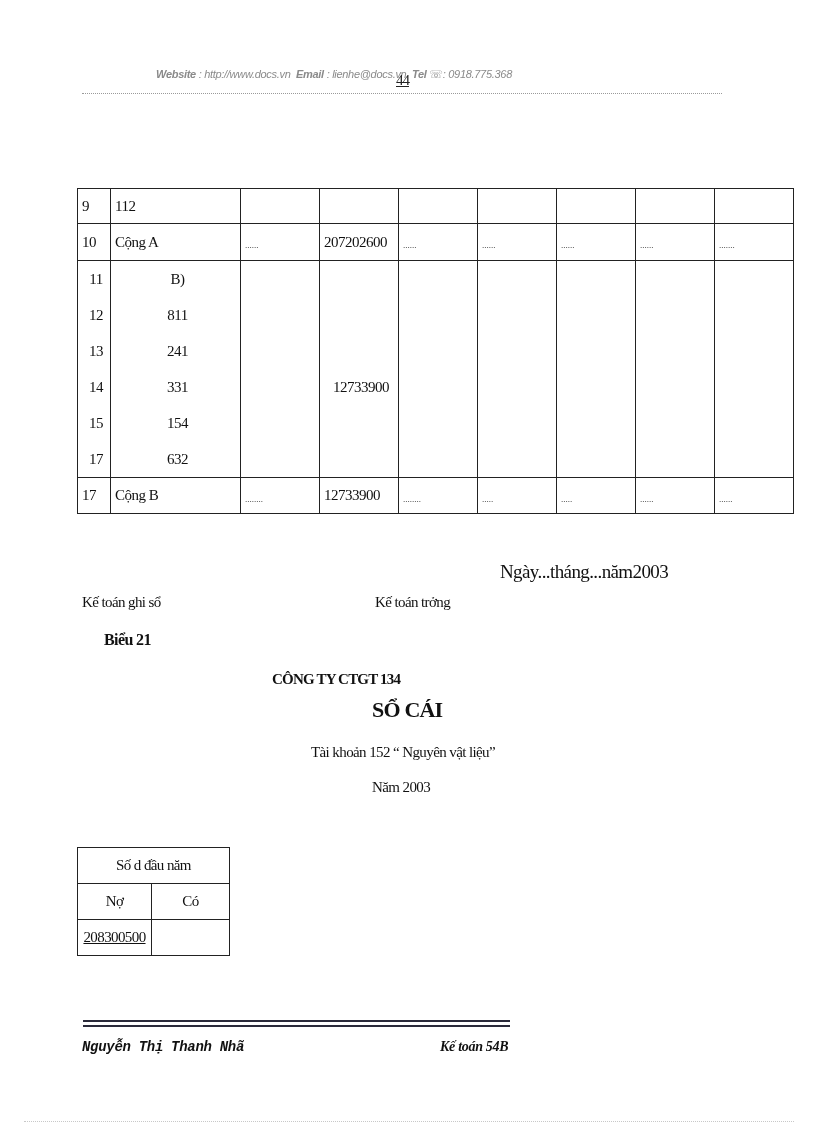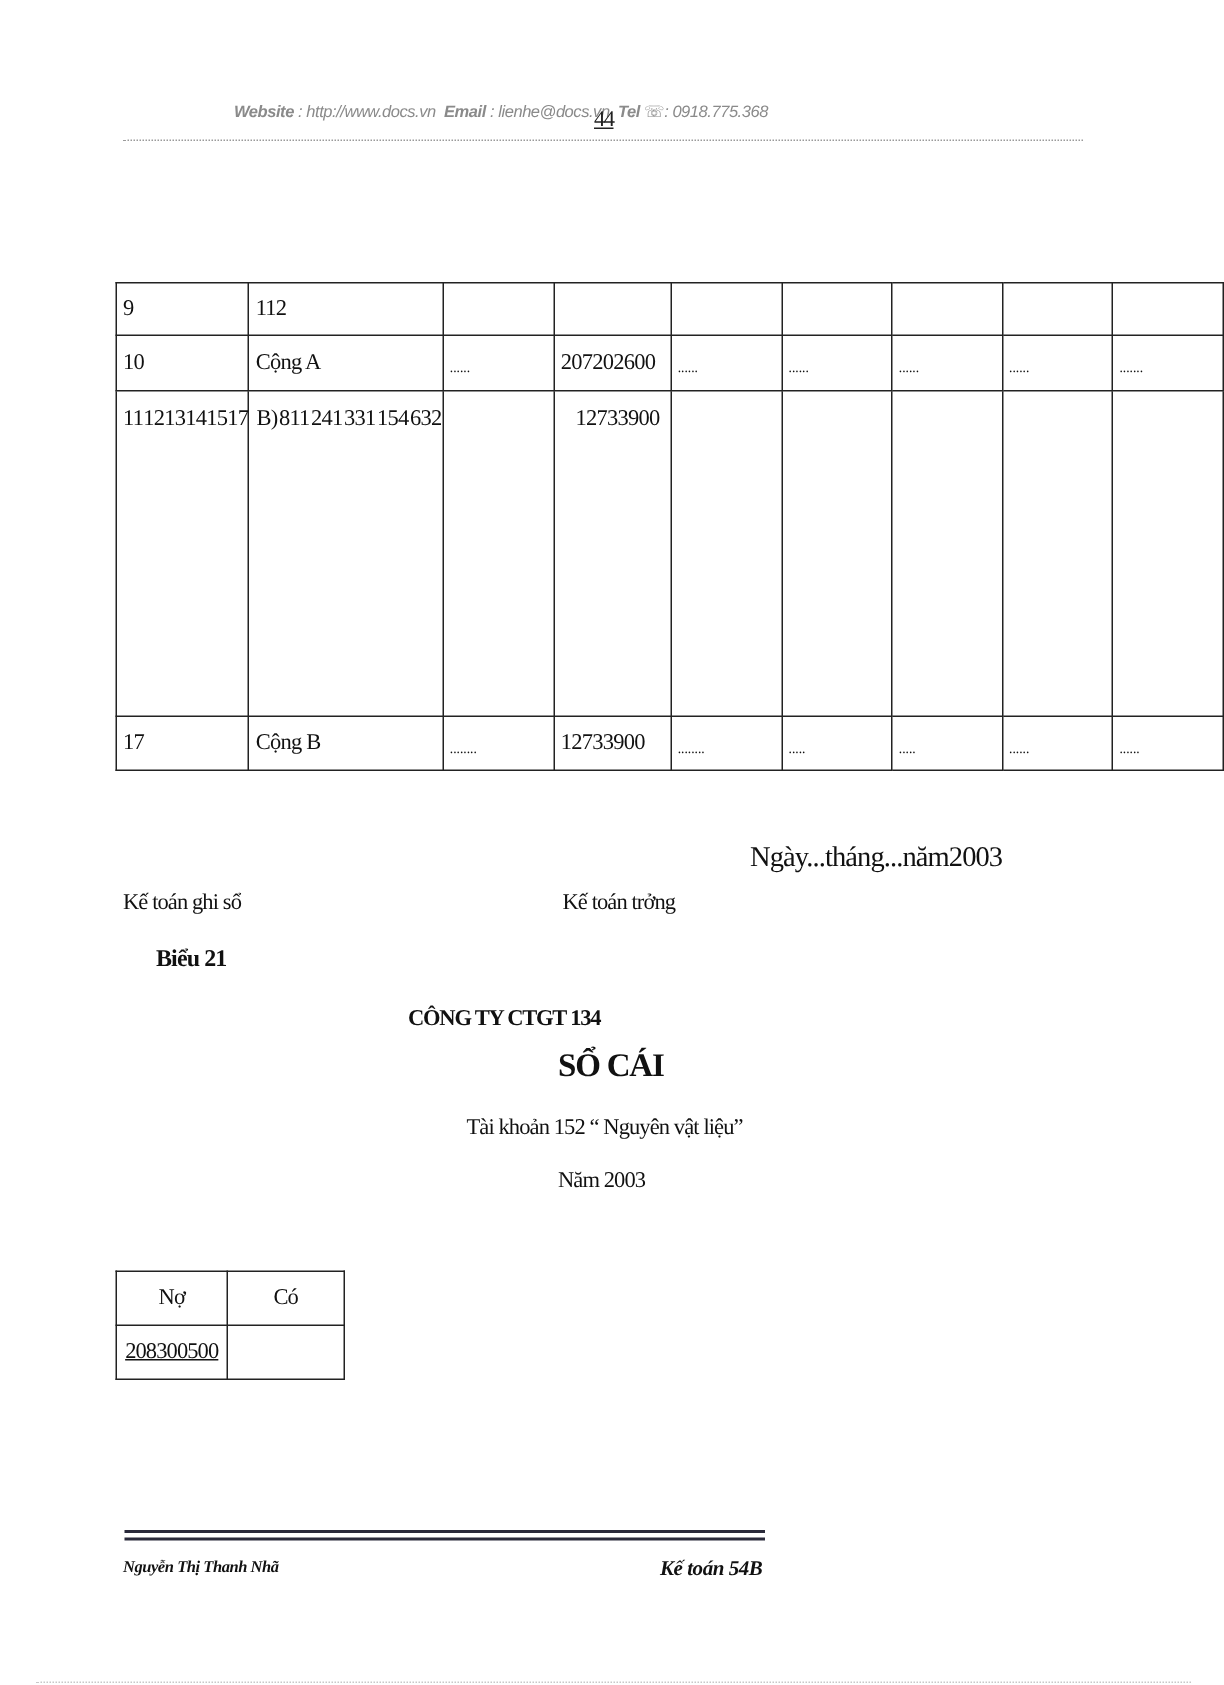"11" .multi { align-items: none -> center; flex-direction: row -> column }
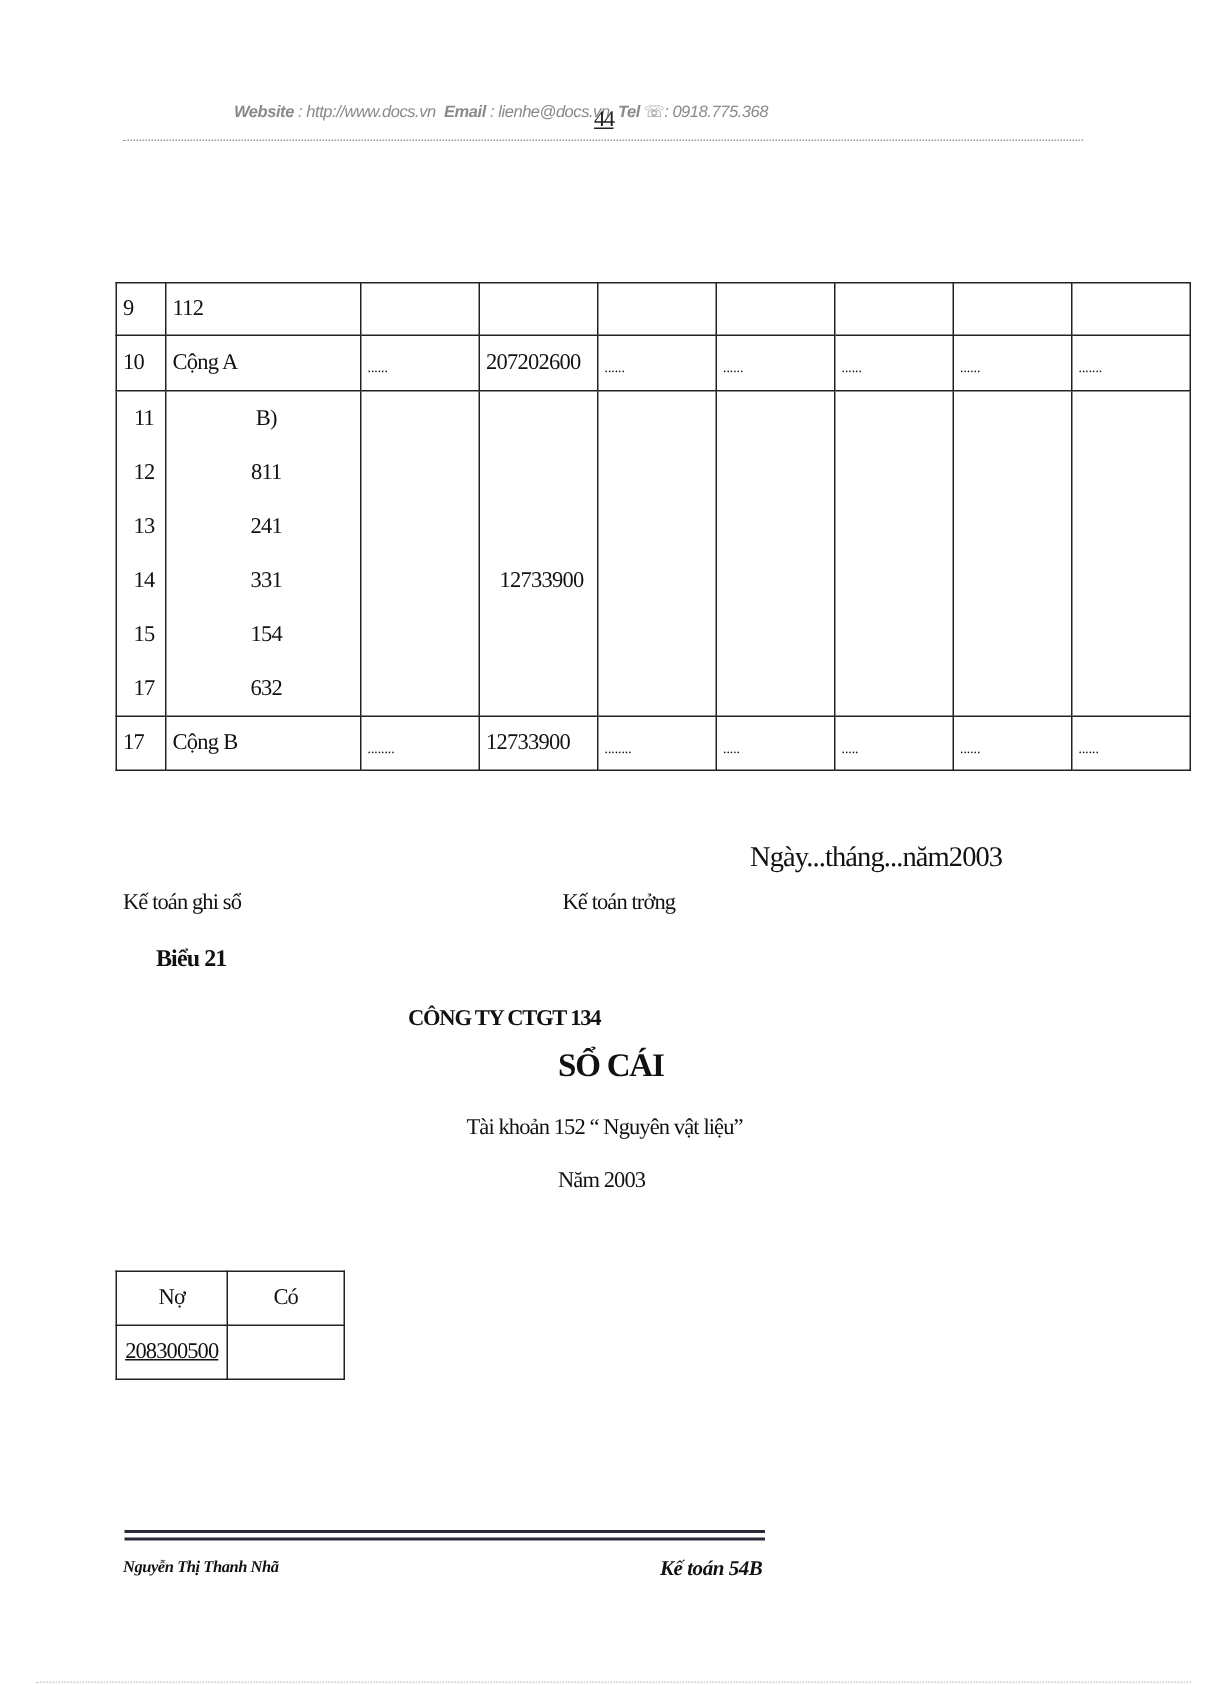"Số d đầu năm" tr { html: none -> <tr> <td>Số d đầu năm</td> </tr> }
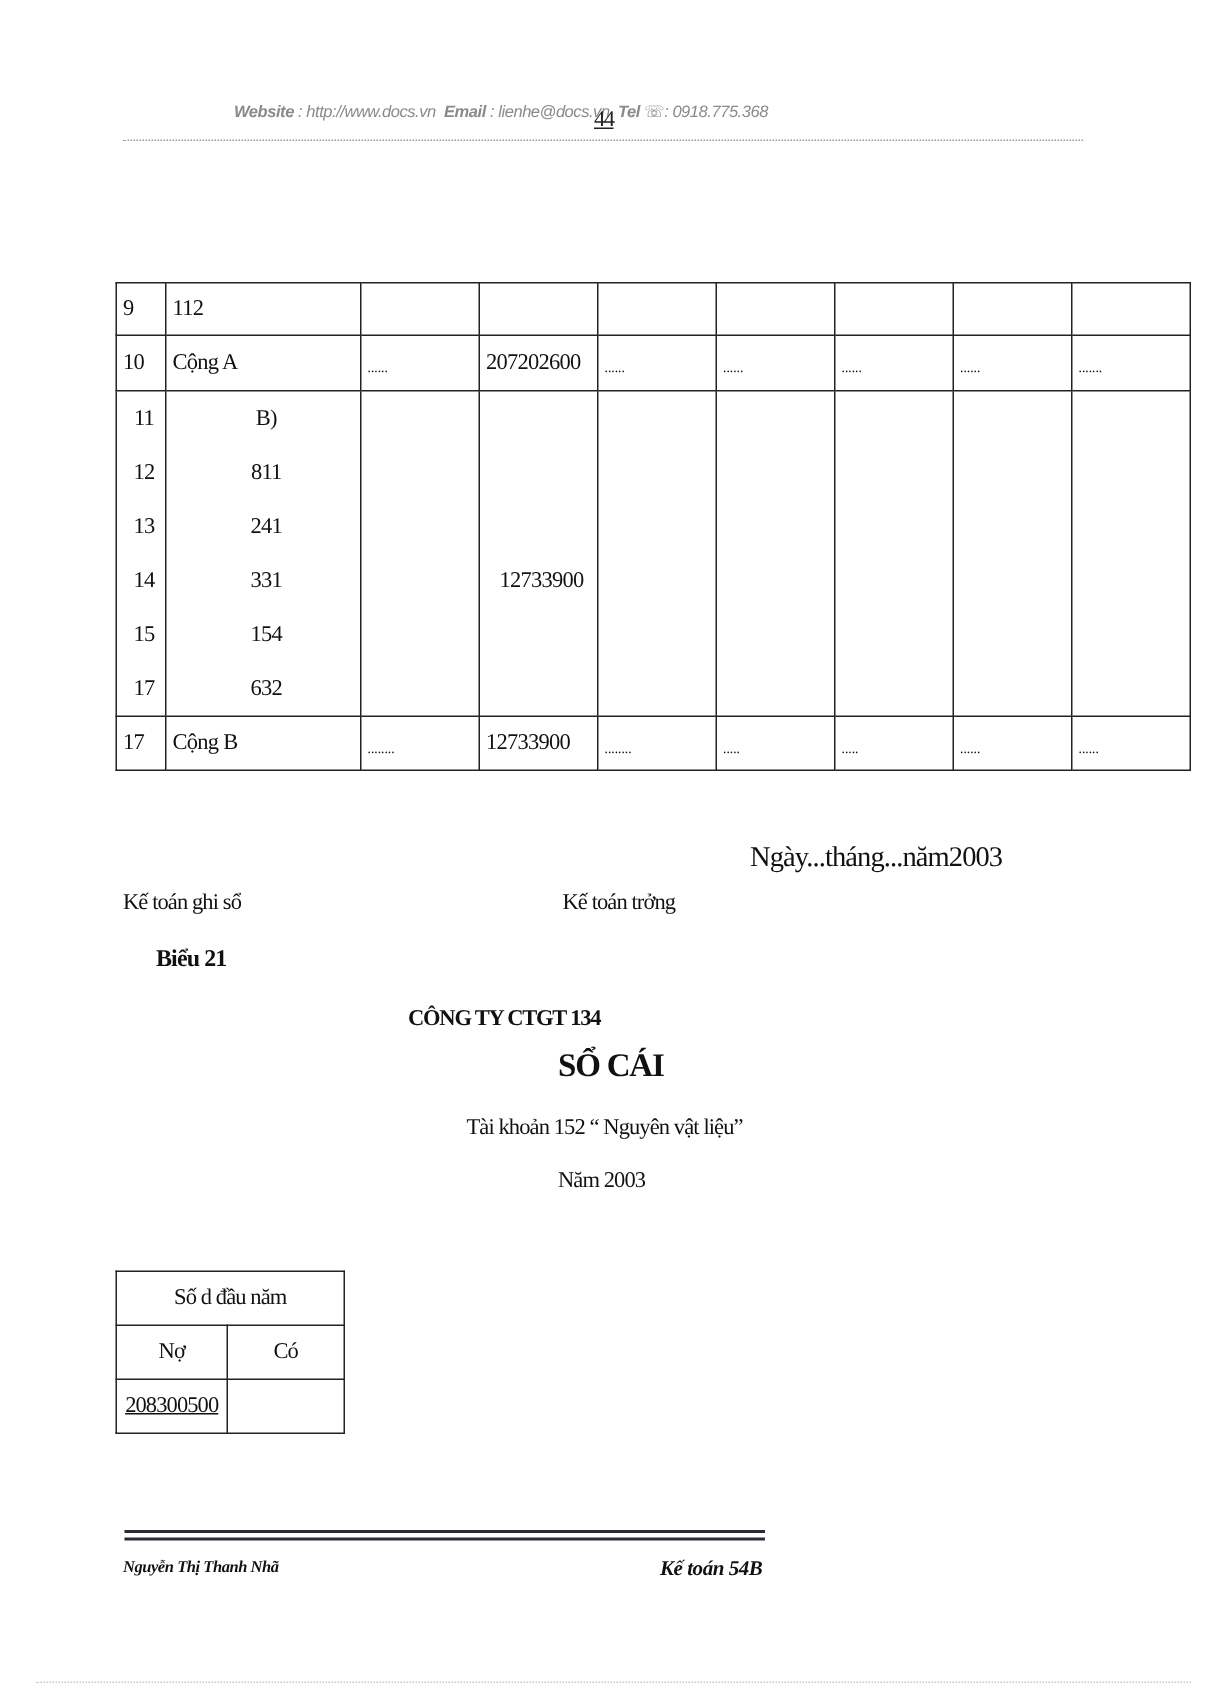"Nguyễn Thị Thanh Nhã" .footer-left { font-family: Liberation Serif, serif -> Liberation Mono, monospace; font-size: 11px -> 14px }
